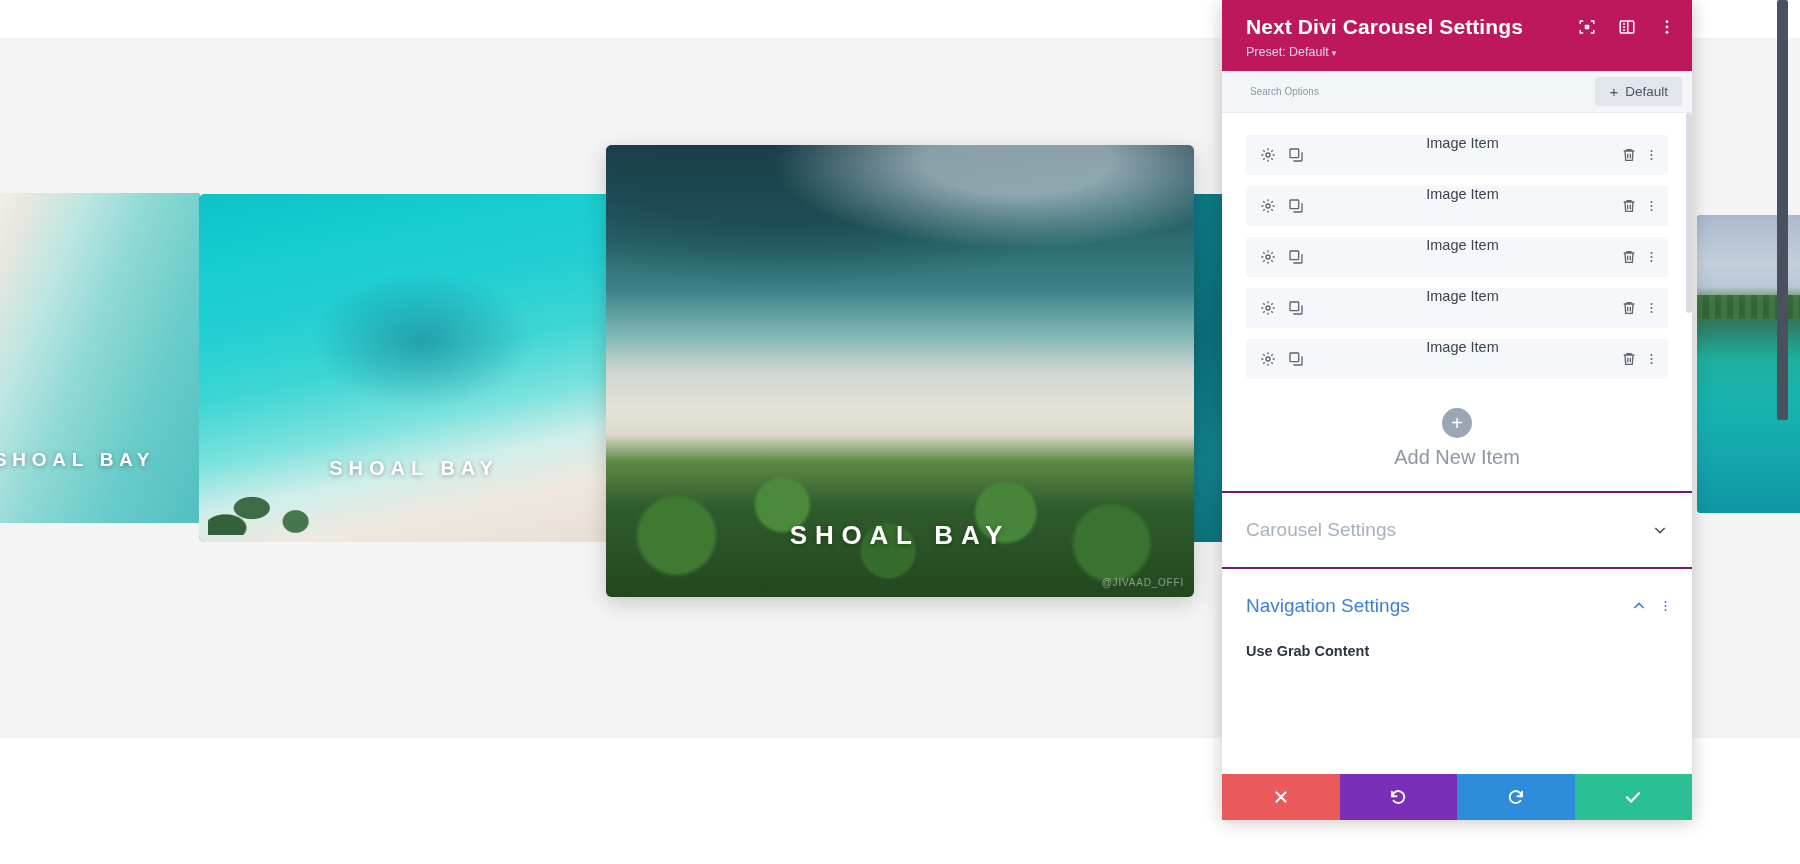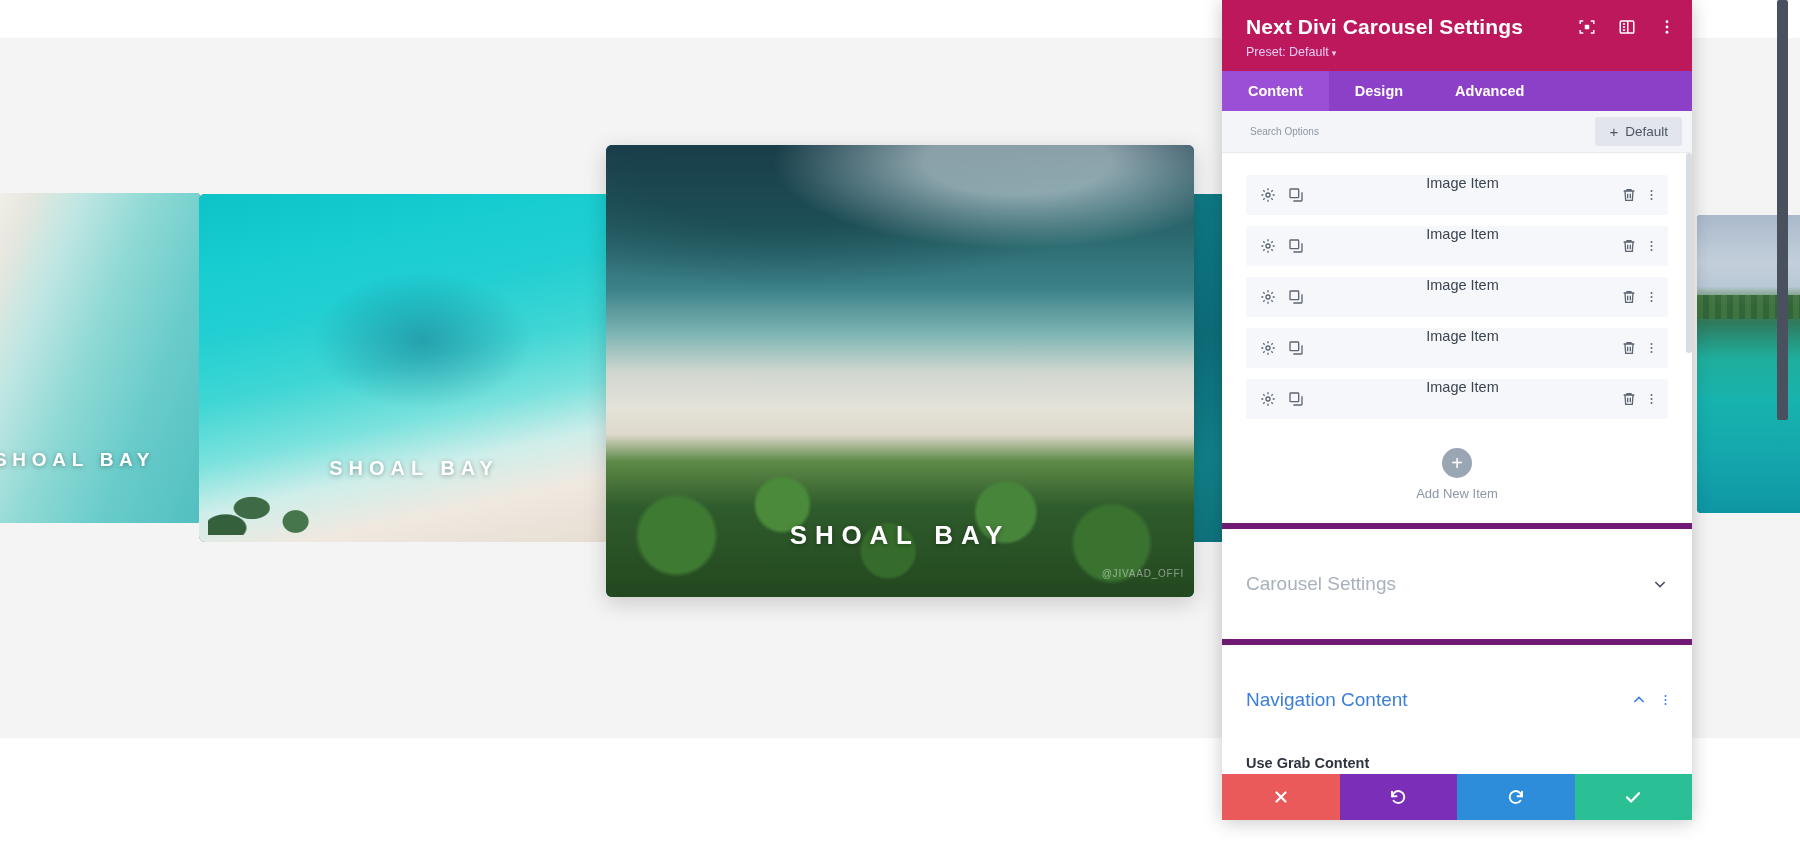"Content" div.m-tabs { html: <div> <div>Content</div> <div>Design</div> <div>Advanced</div> </div> -> none }
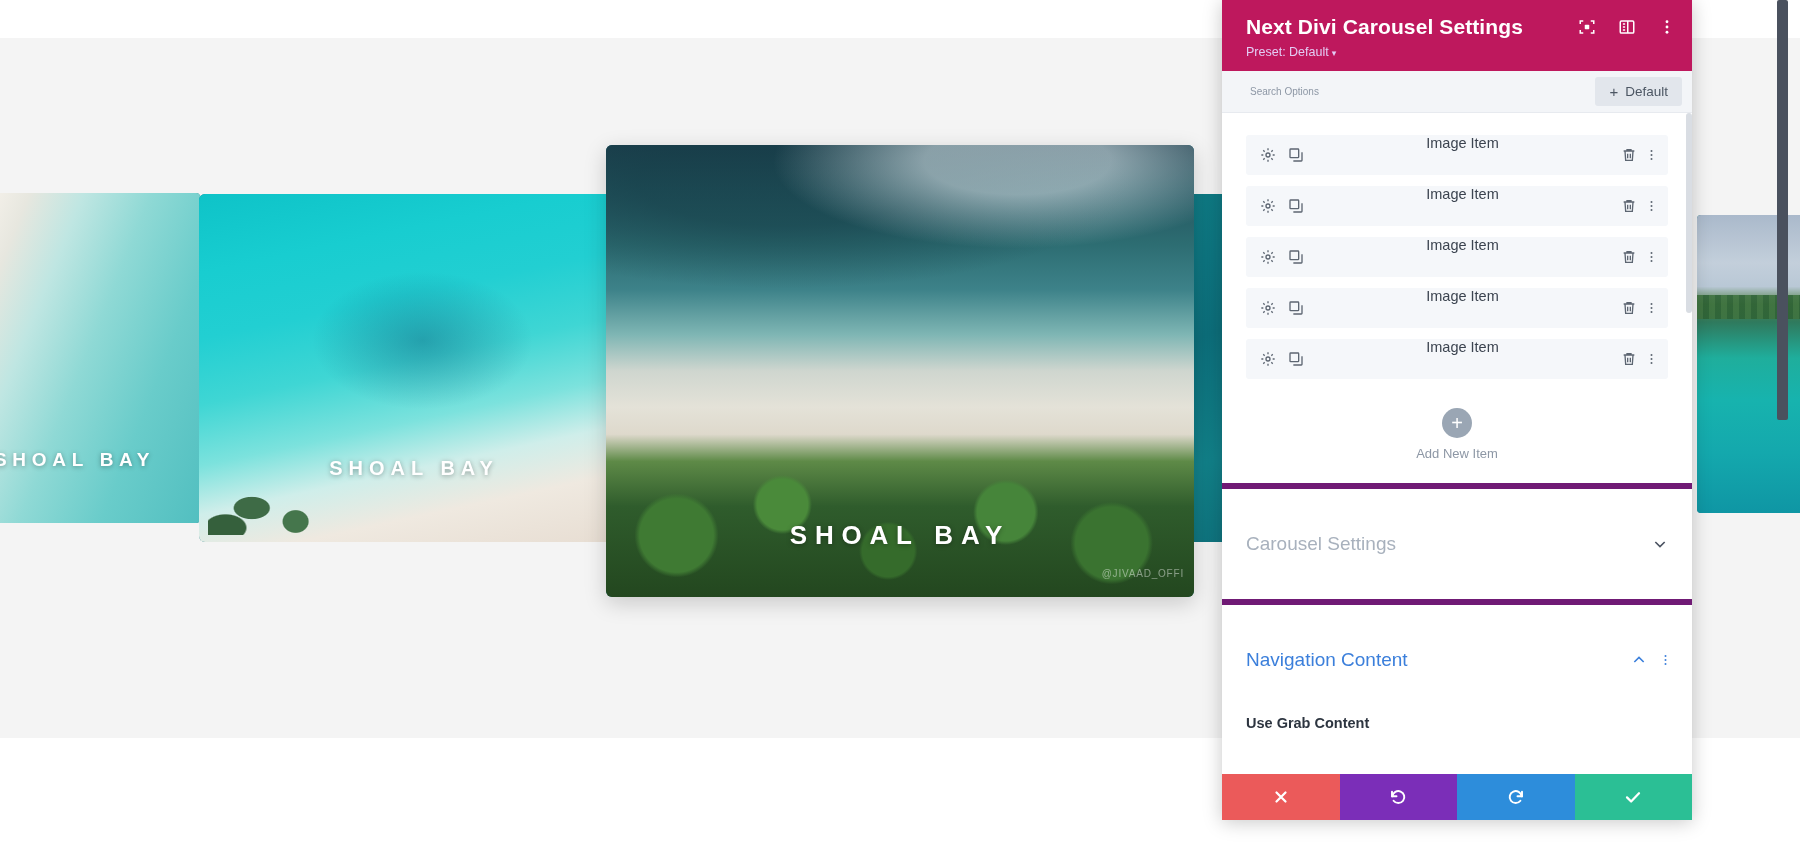"Add New Item" .add-label { font-size: 13px -> 20px }
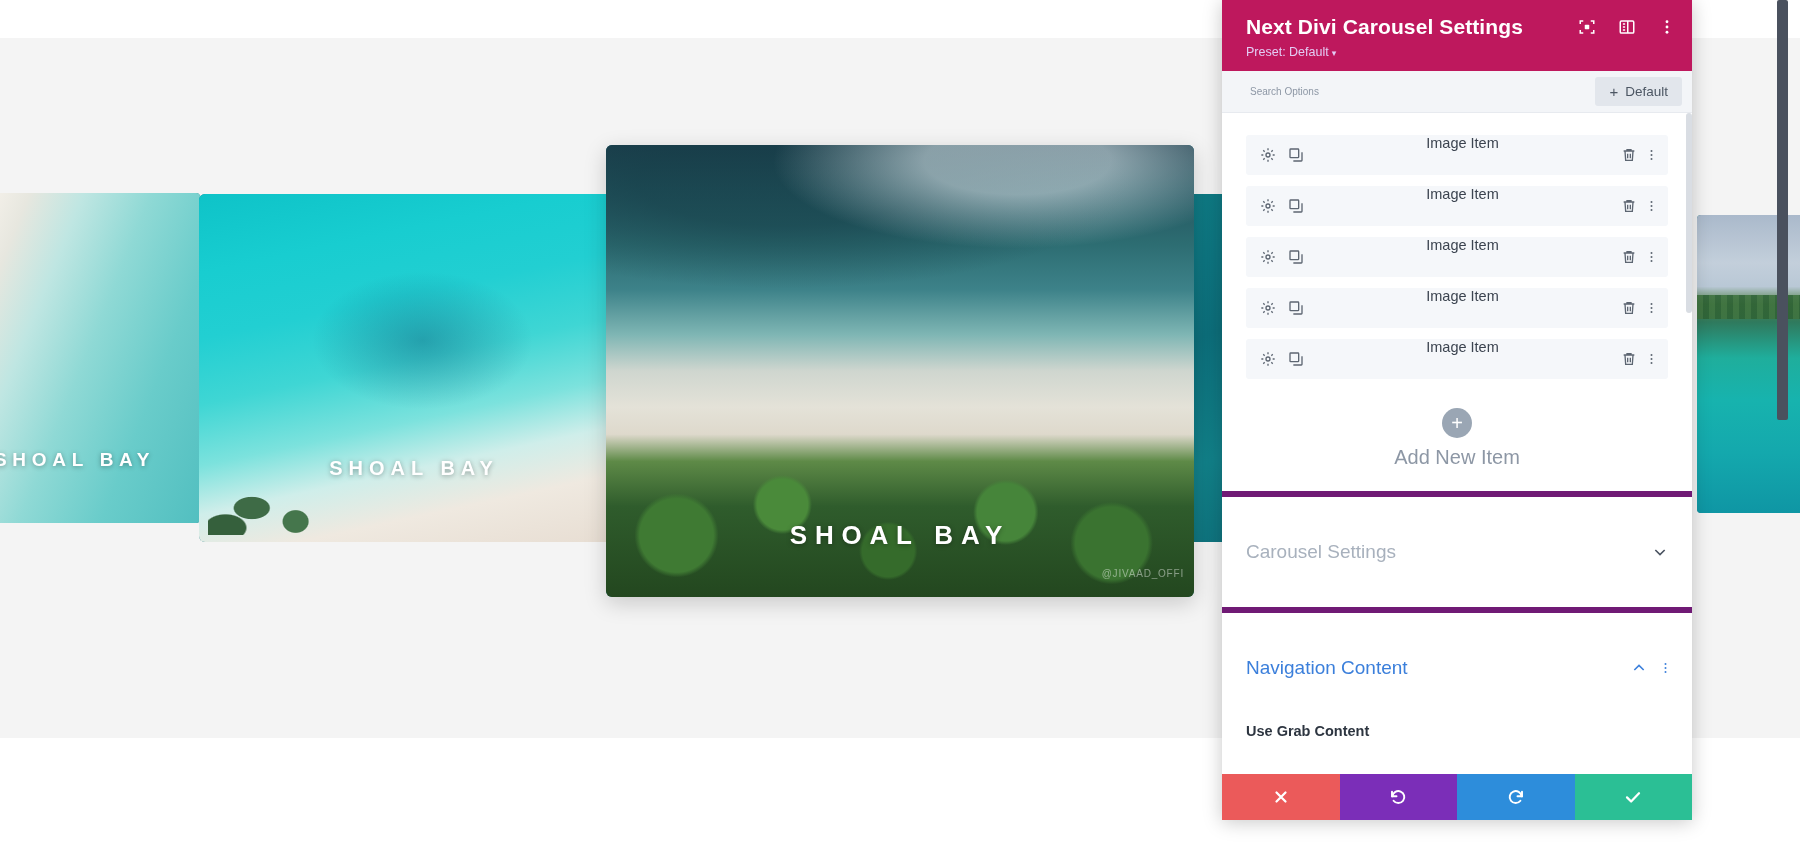"Carousel Settings" .accordion { border-top: 6px solid #701a75 -> 2px solid #701a75; padding: 44px 24px -> 26px 24px }
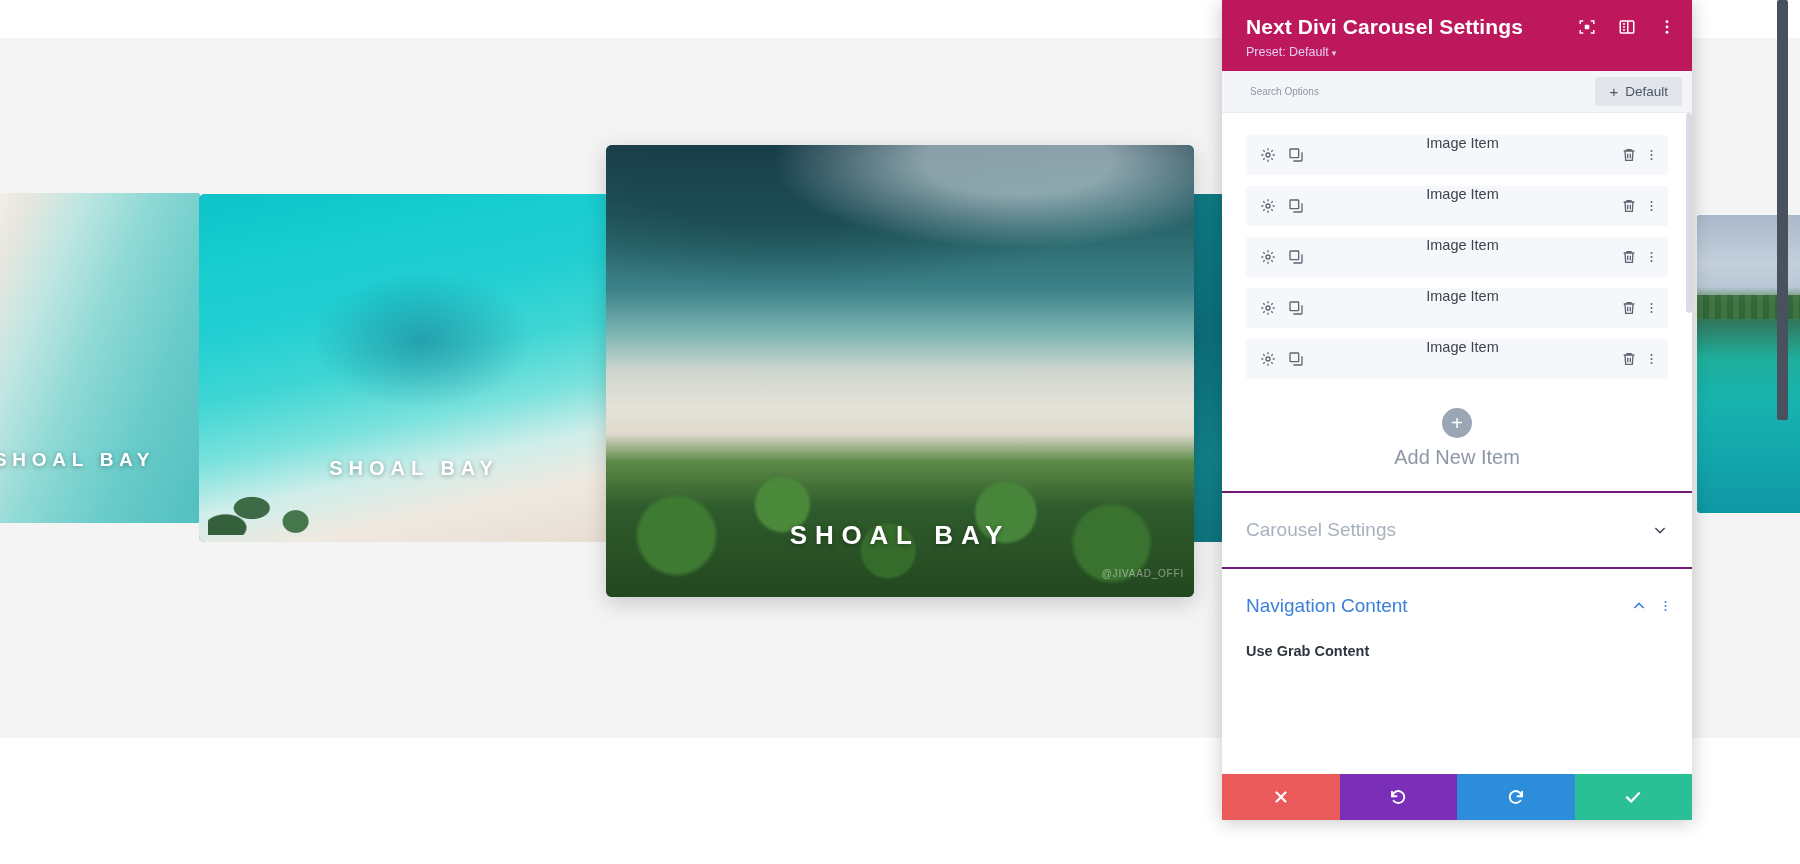"@JIVAAD_OFFI" .slide .wm { bottom: 18px -> 9px }
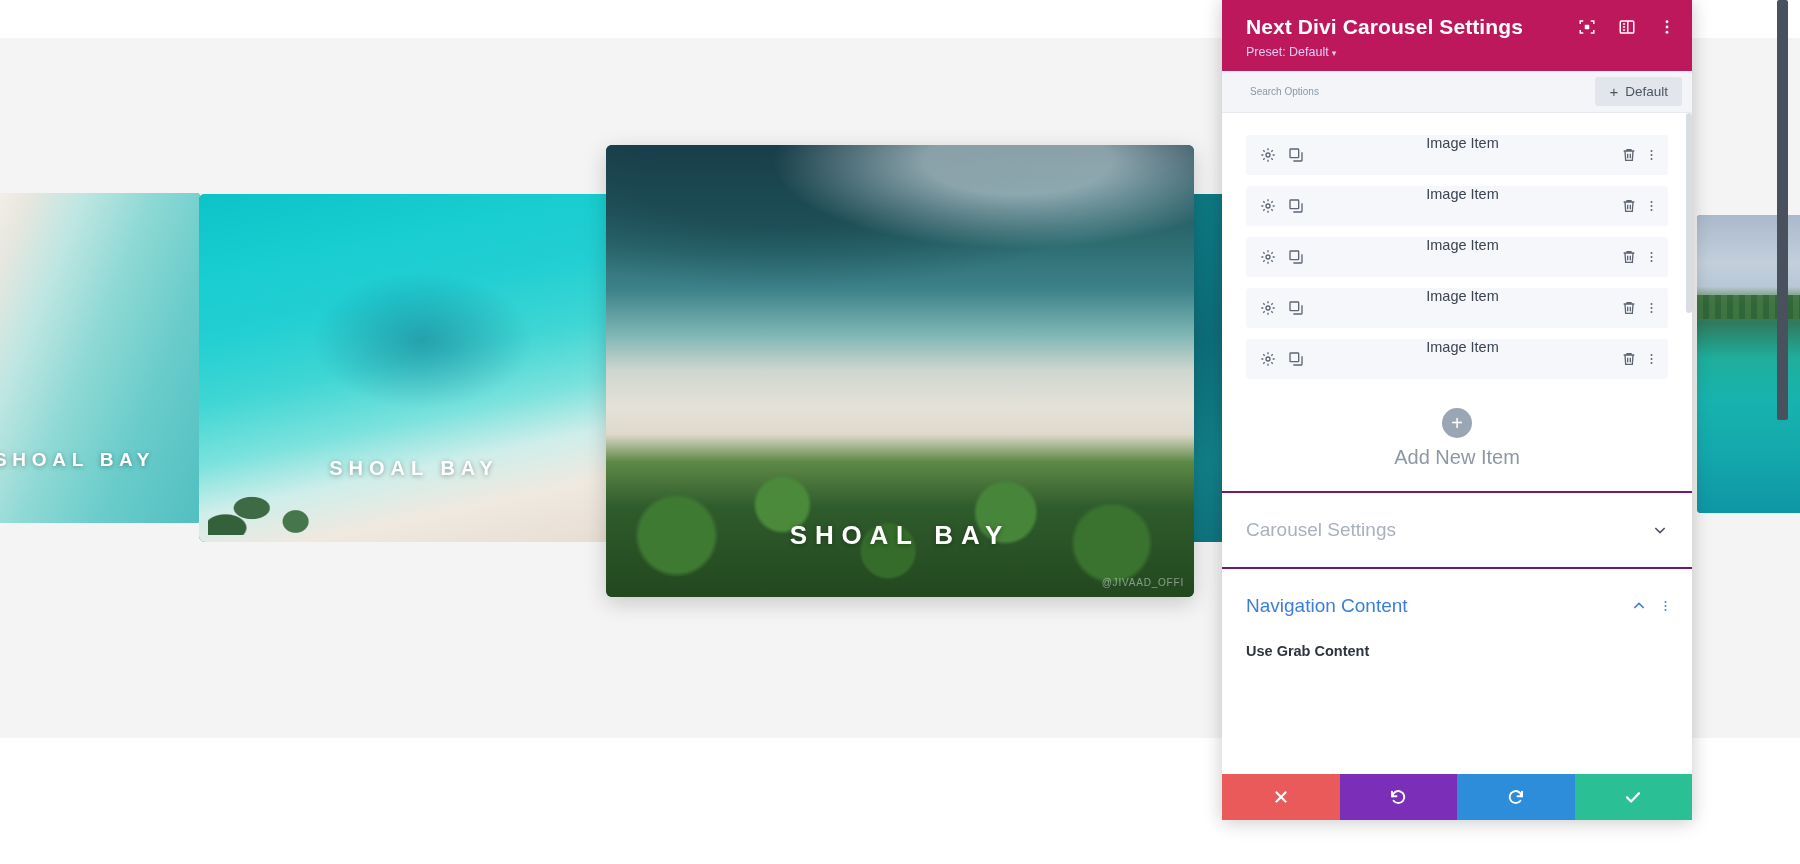"Navigation Content" div.acc-title { text: Content -> Settings }
